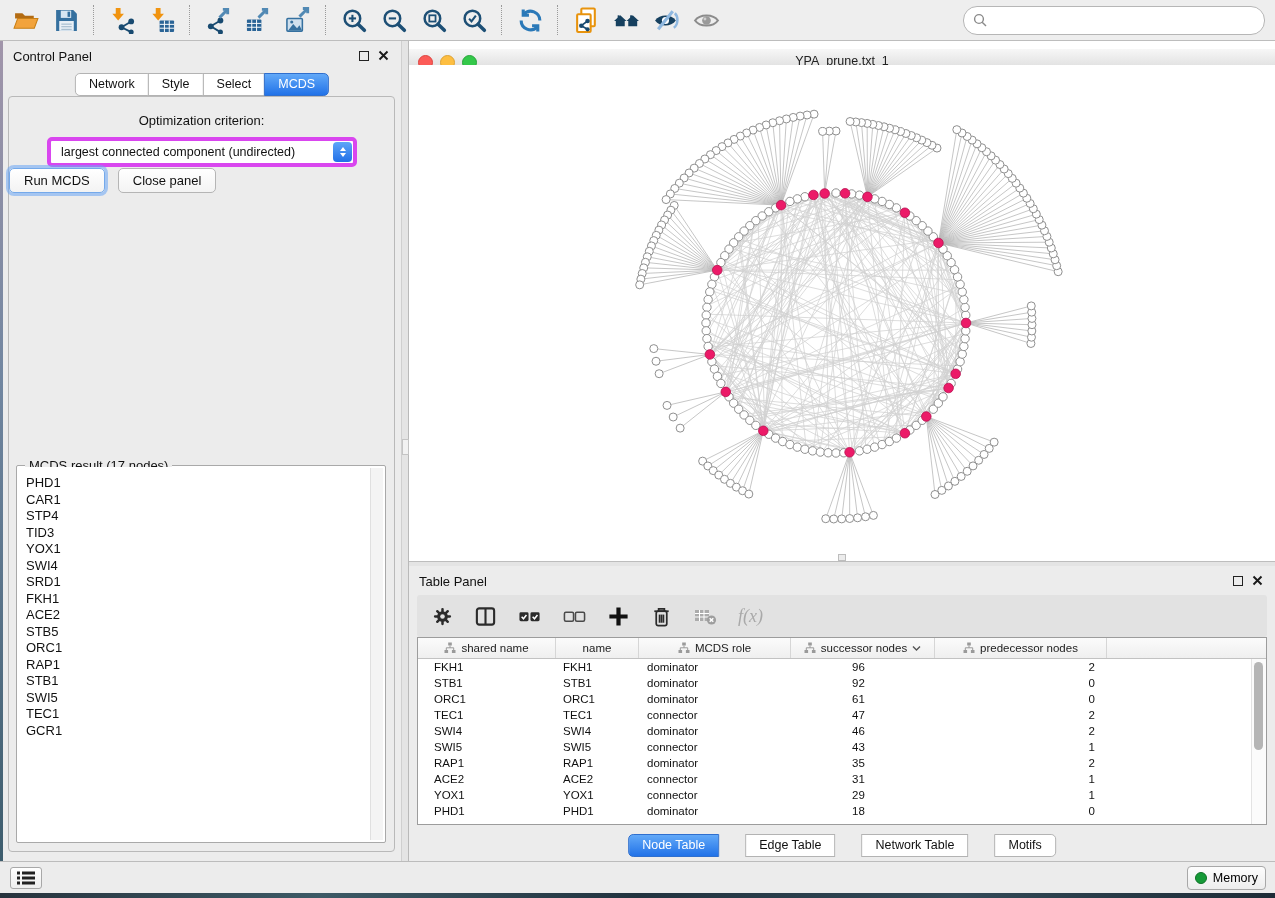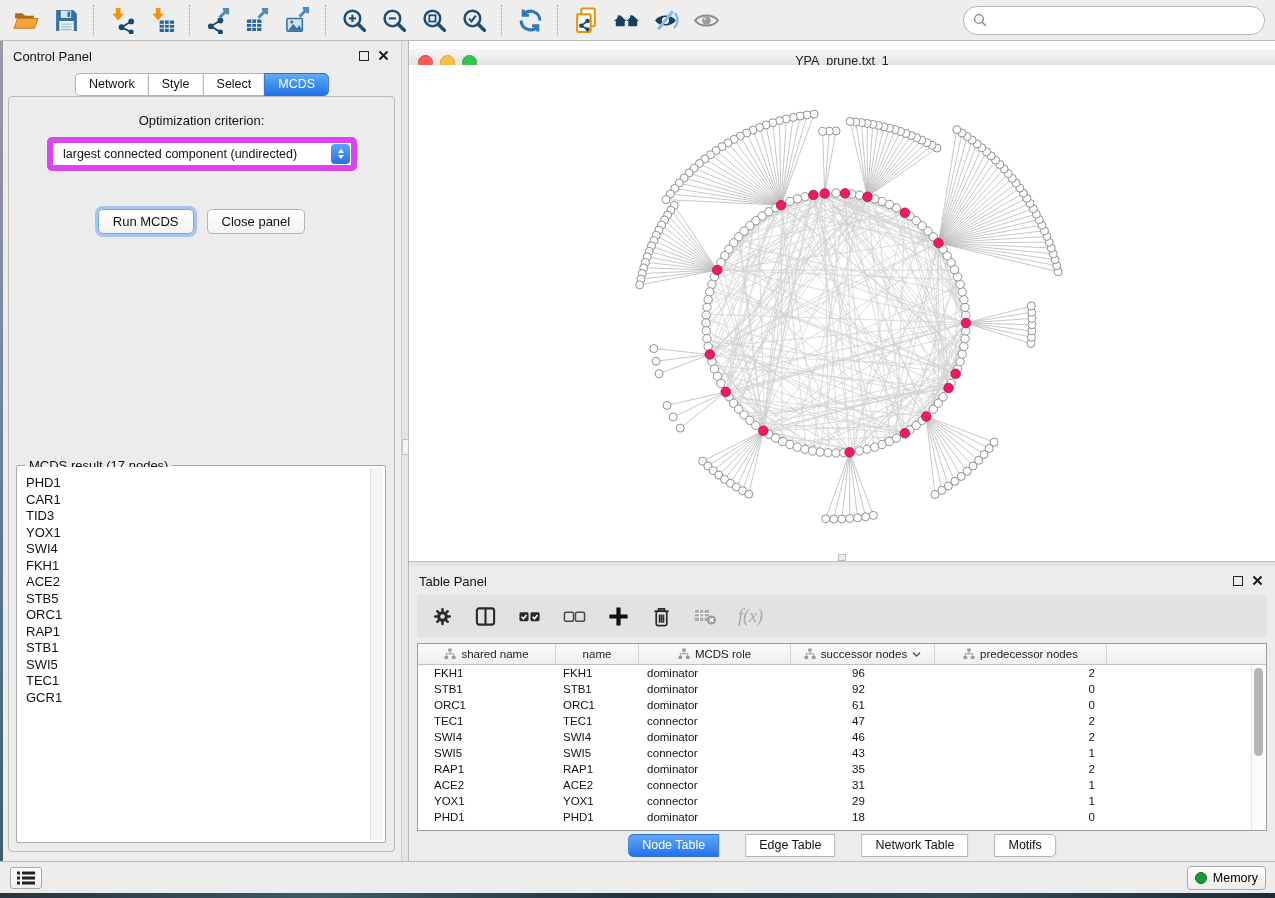"largest connected component (undirected)" .mac-select { border: 6px solid #d946ef -> 4px solid #d946ef }
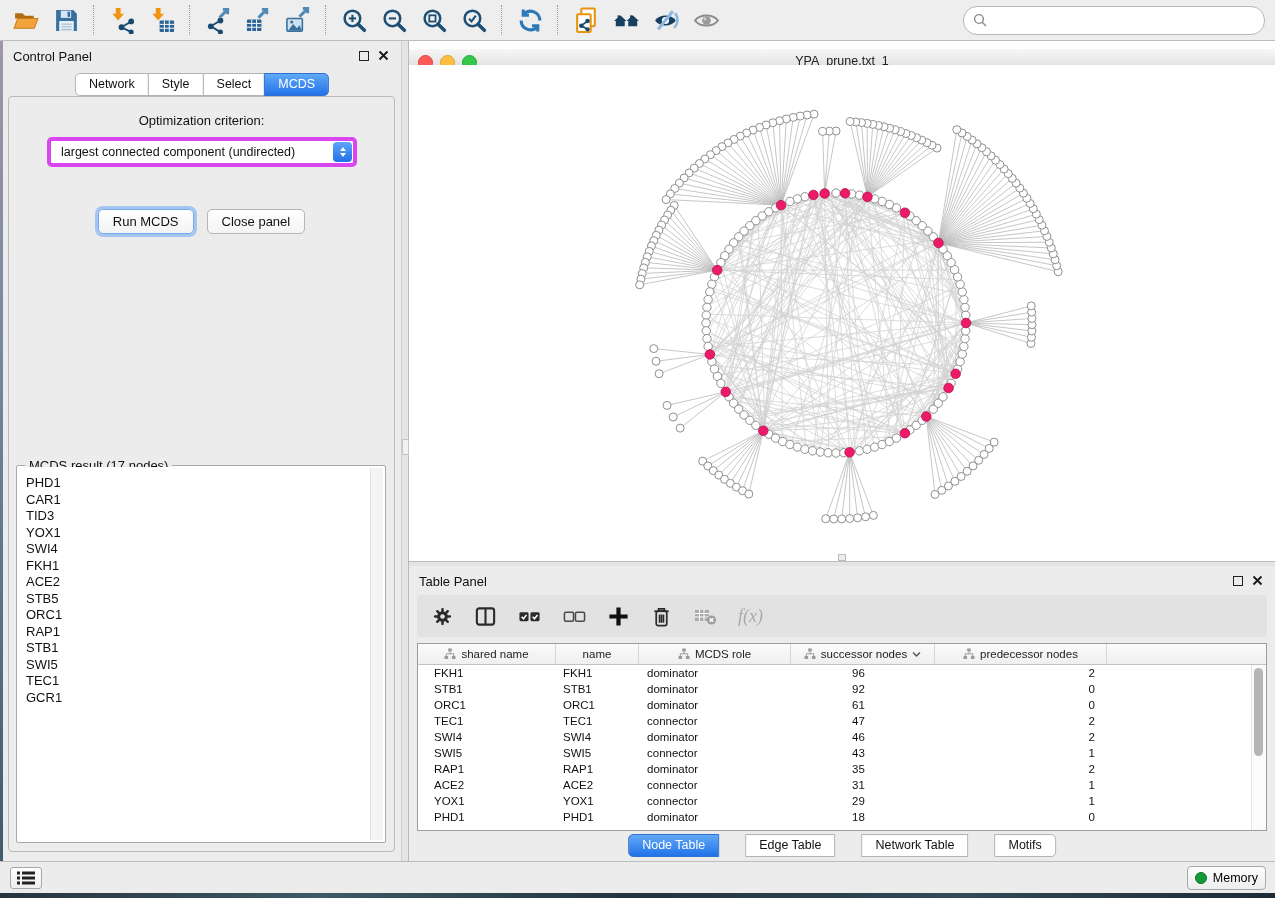"Run MCDS" .btn-row { justify-content: center -> none; margin-top: 41px -> none }
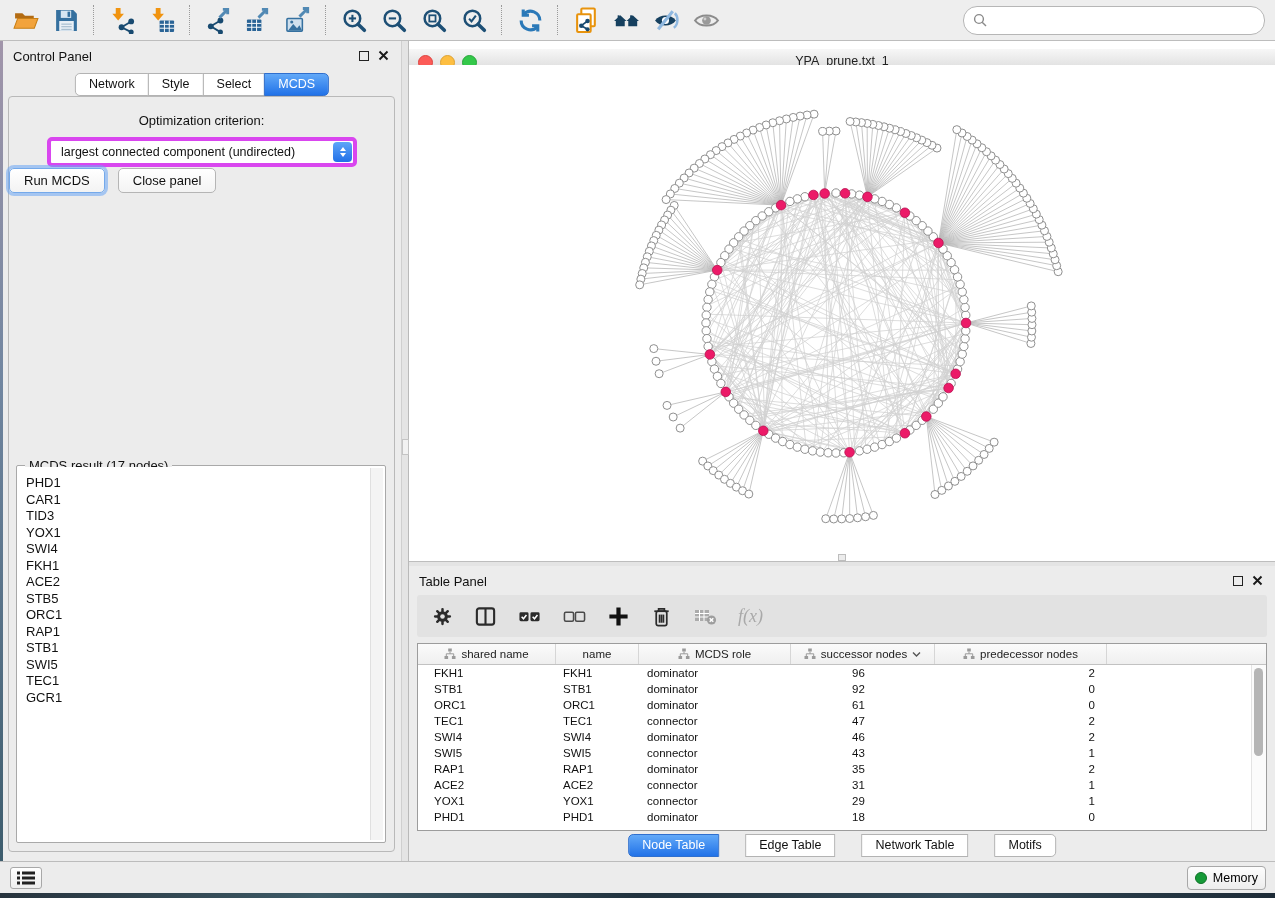"STP4" div.result-item { html: none -> <div>STP4</div> }
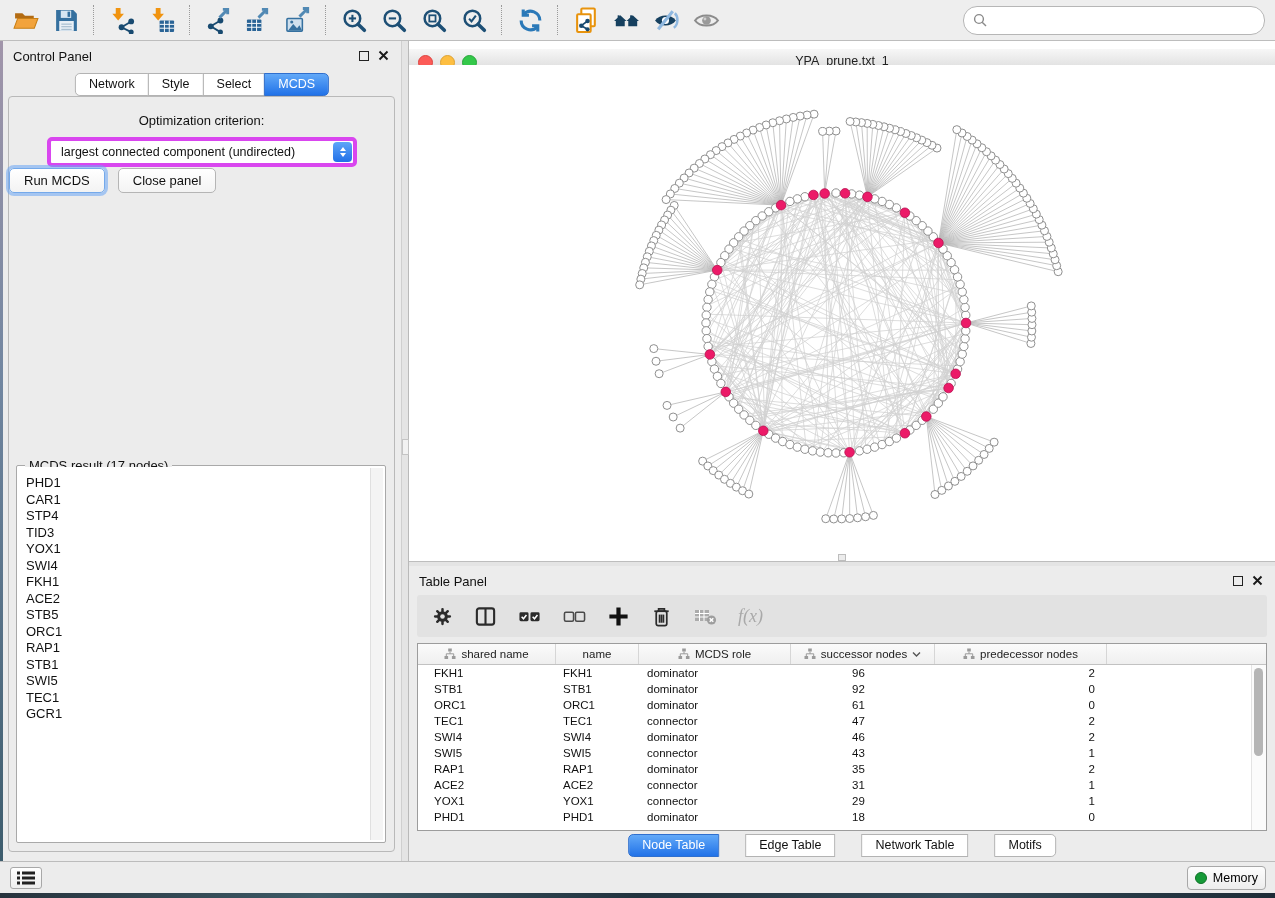"SRD1" div.result-item { html: none -> <div>SRD1</div> }
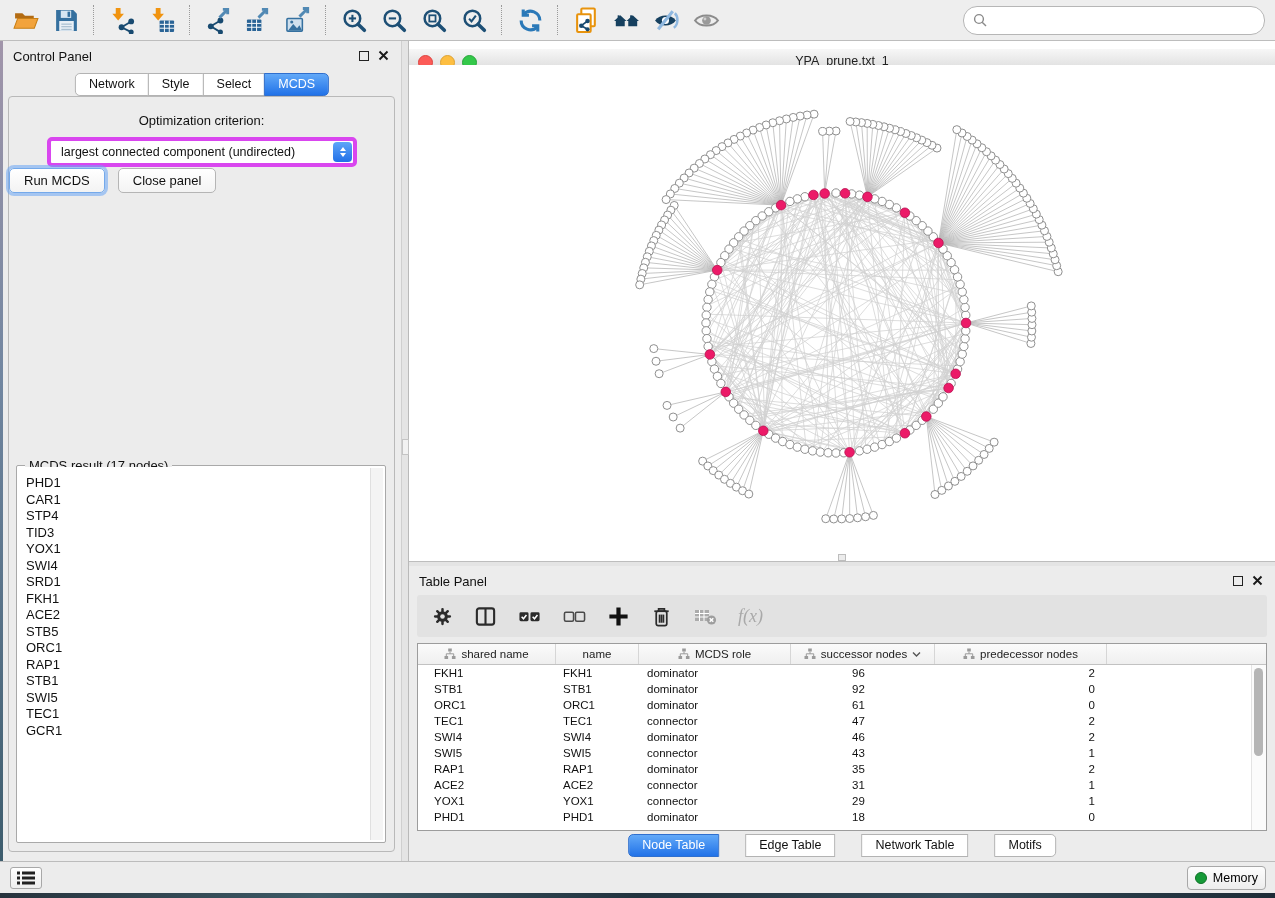"shared name" .table-box { top: 77px -> 71px }
